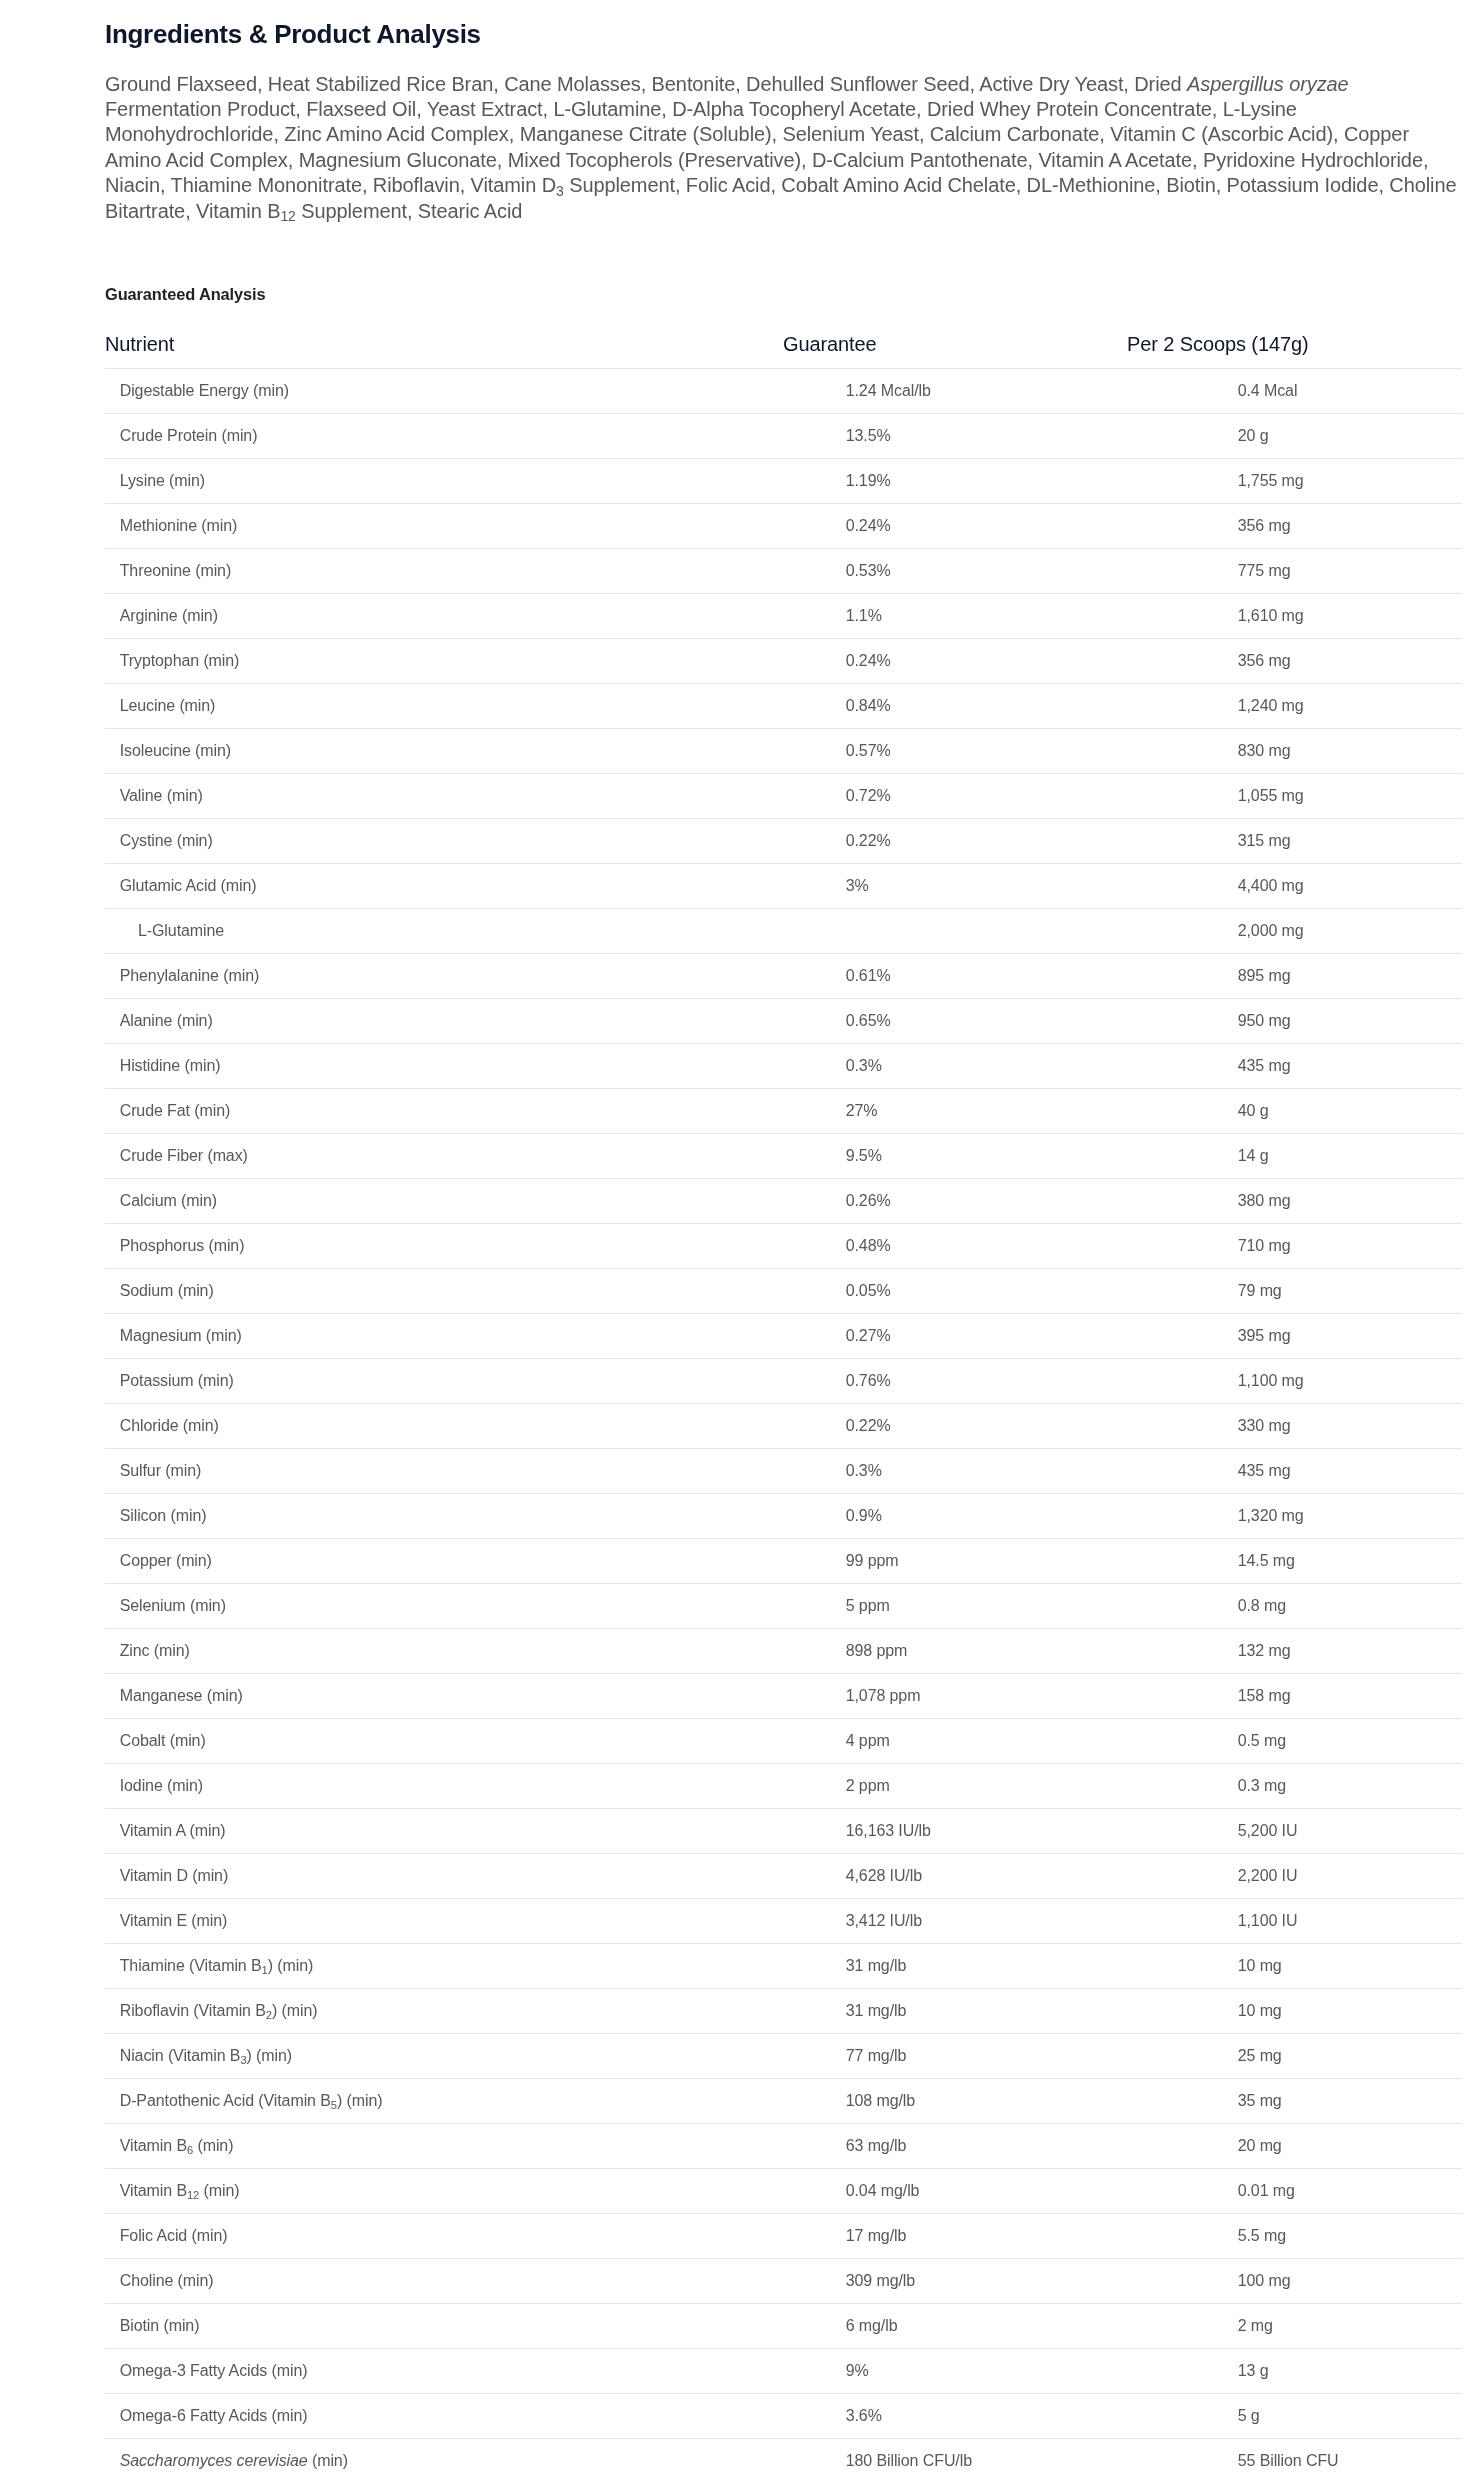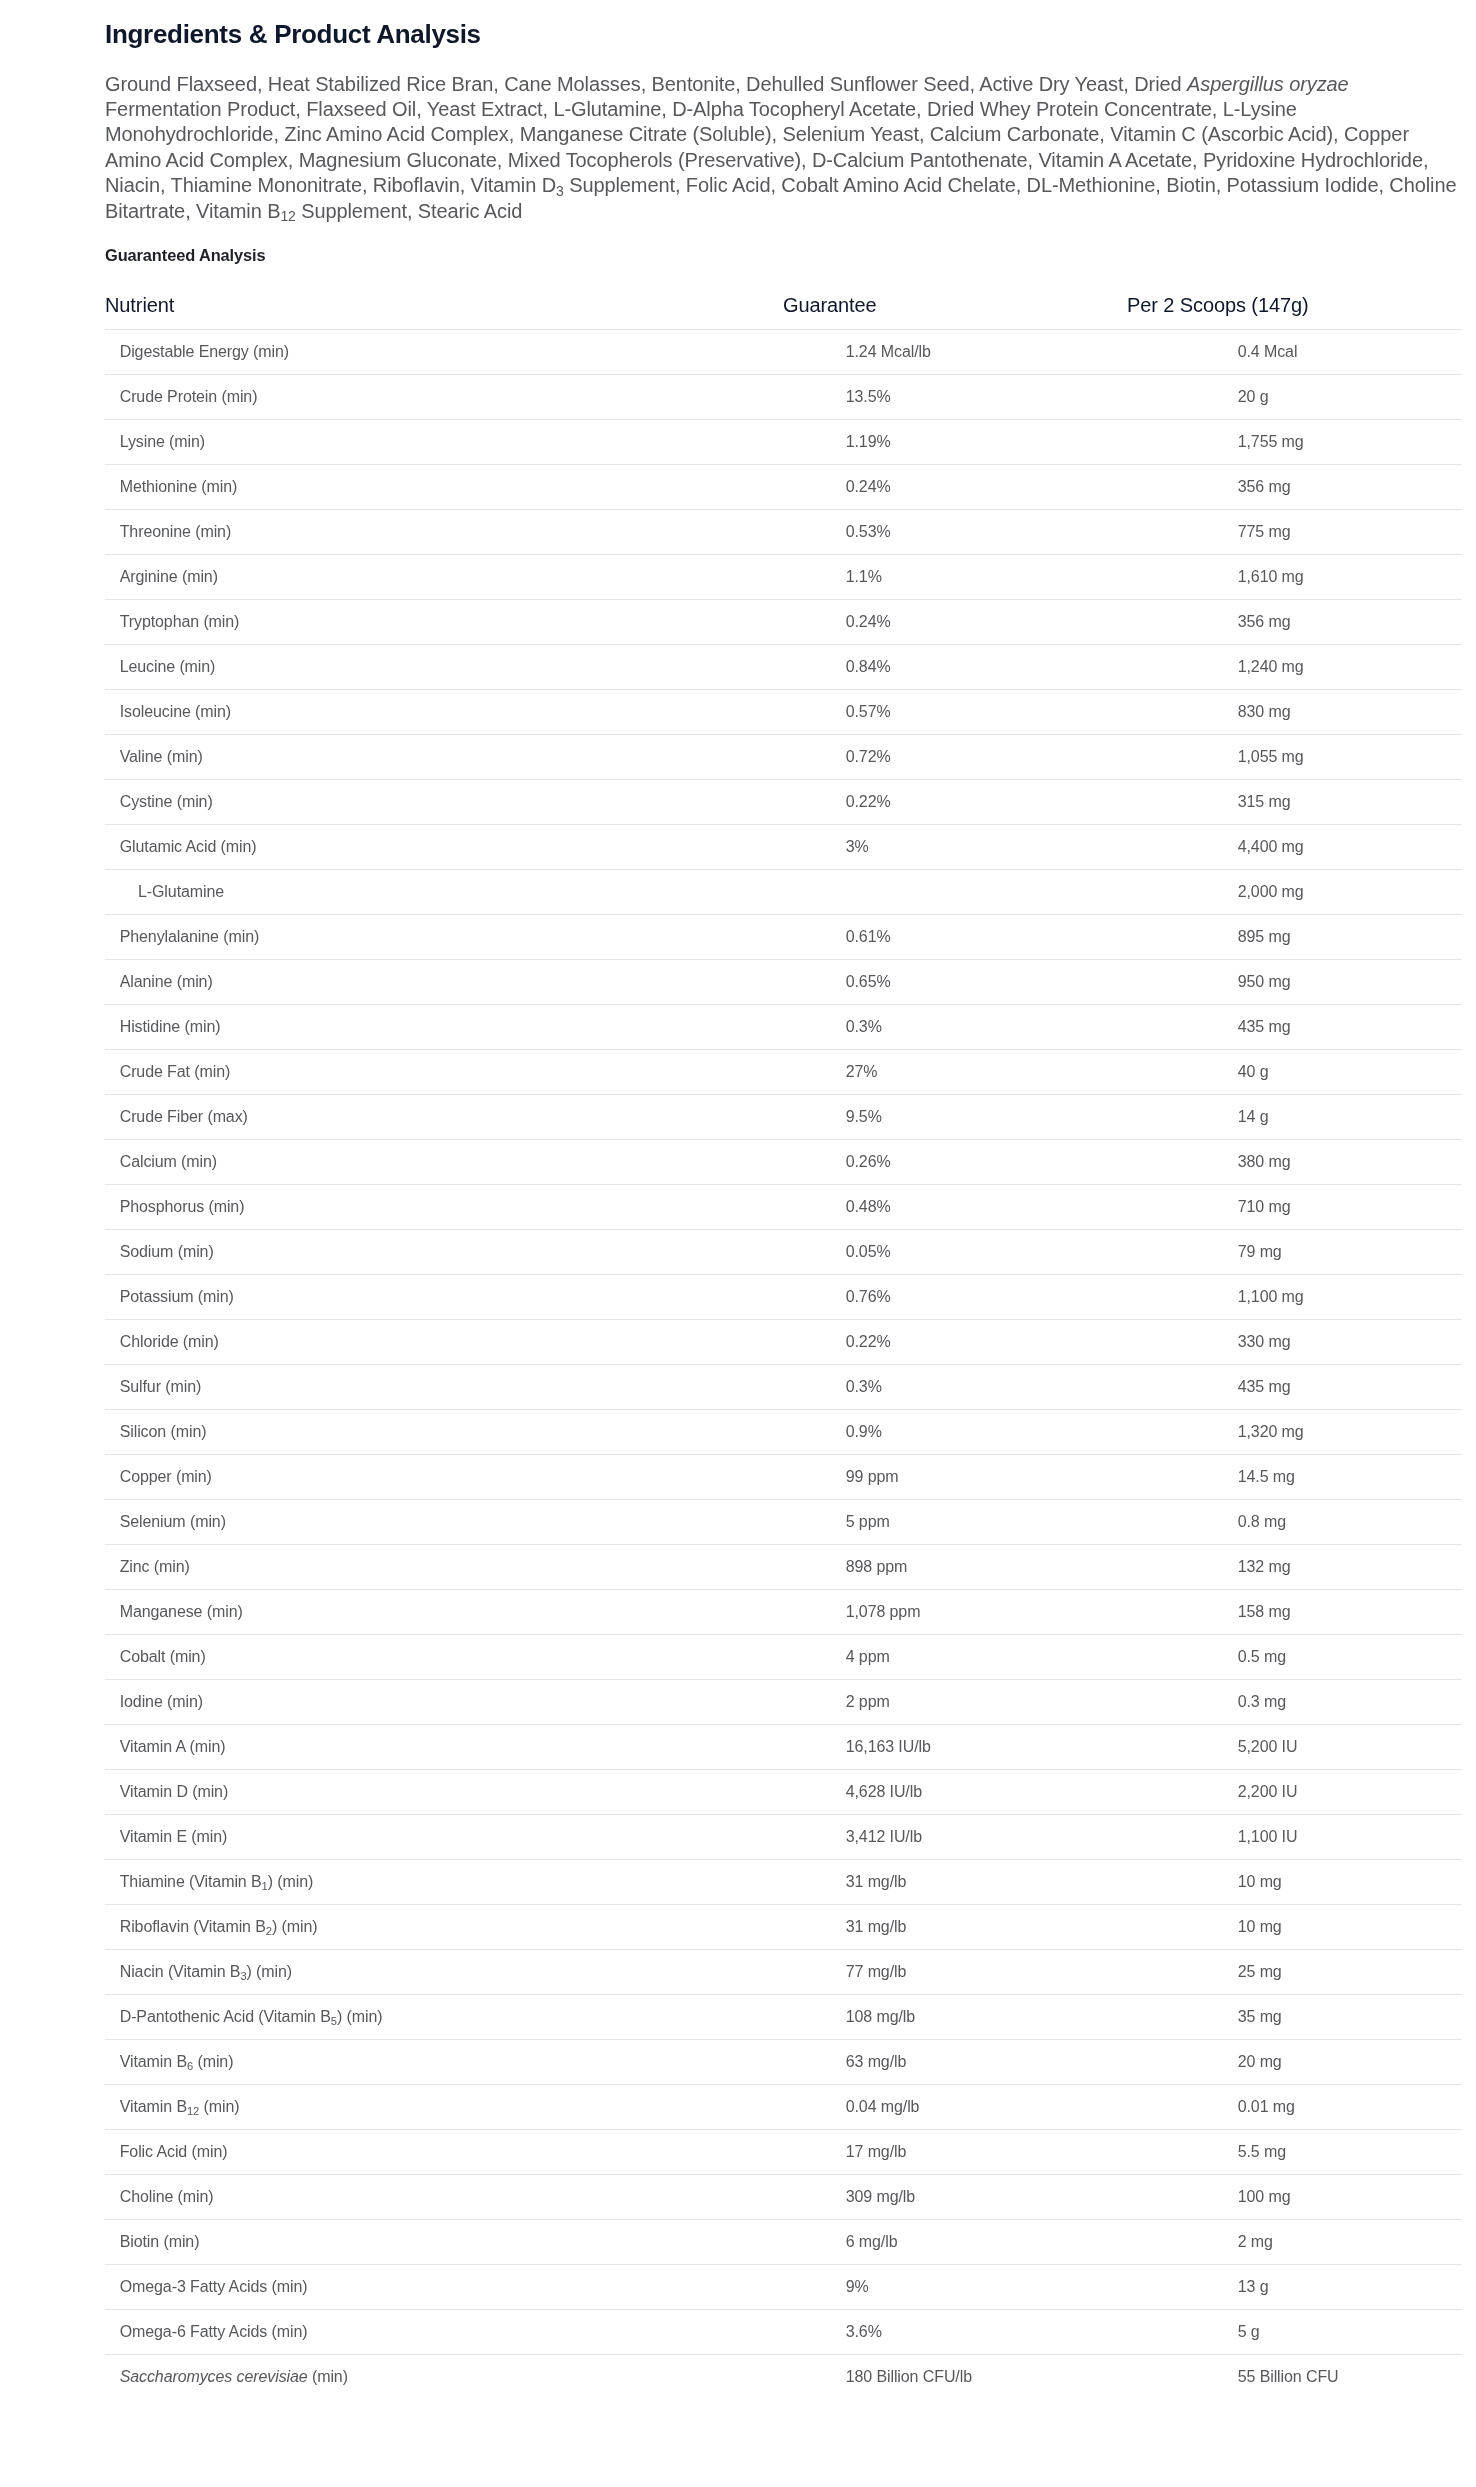"Guaranteed Analysis" .analysis-heading { margin: 21px 0 0 0 -> 60px 0 0 0 }
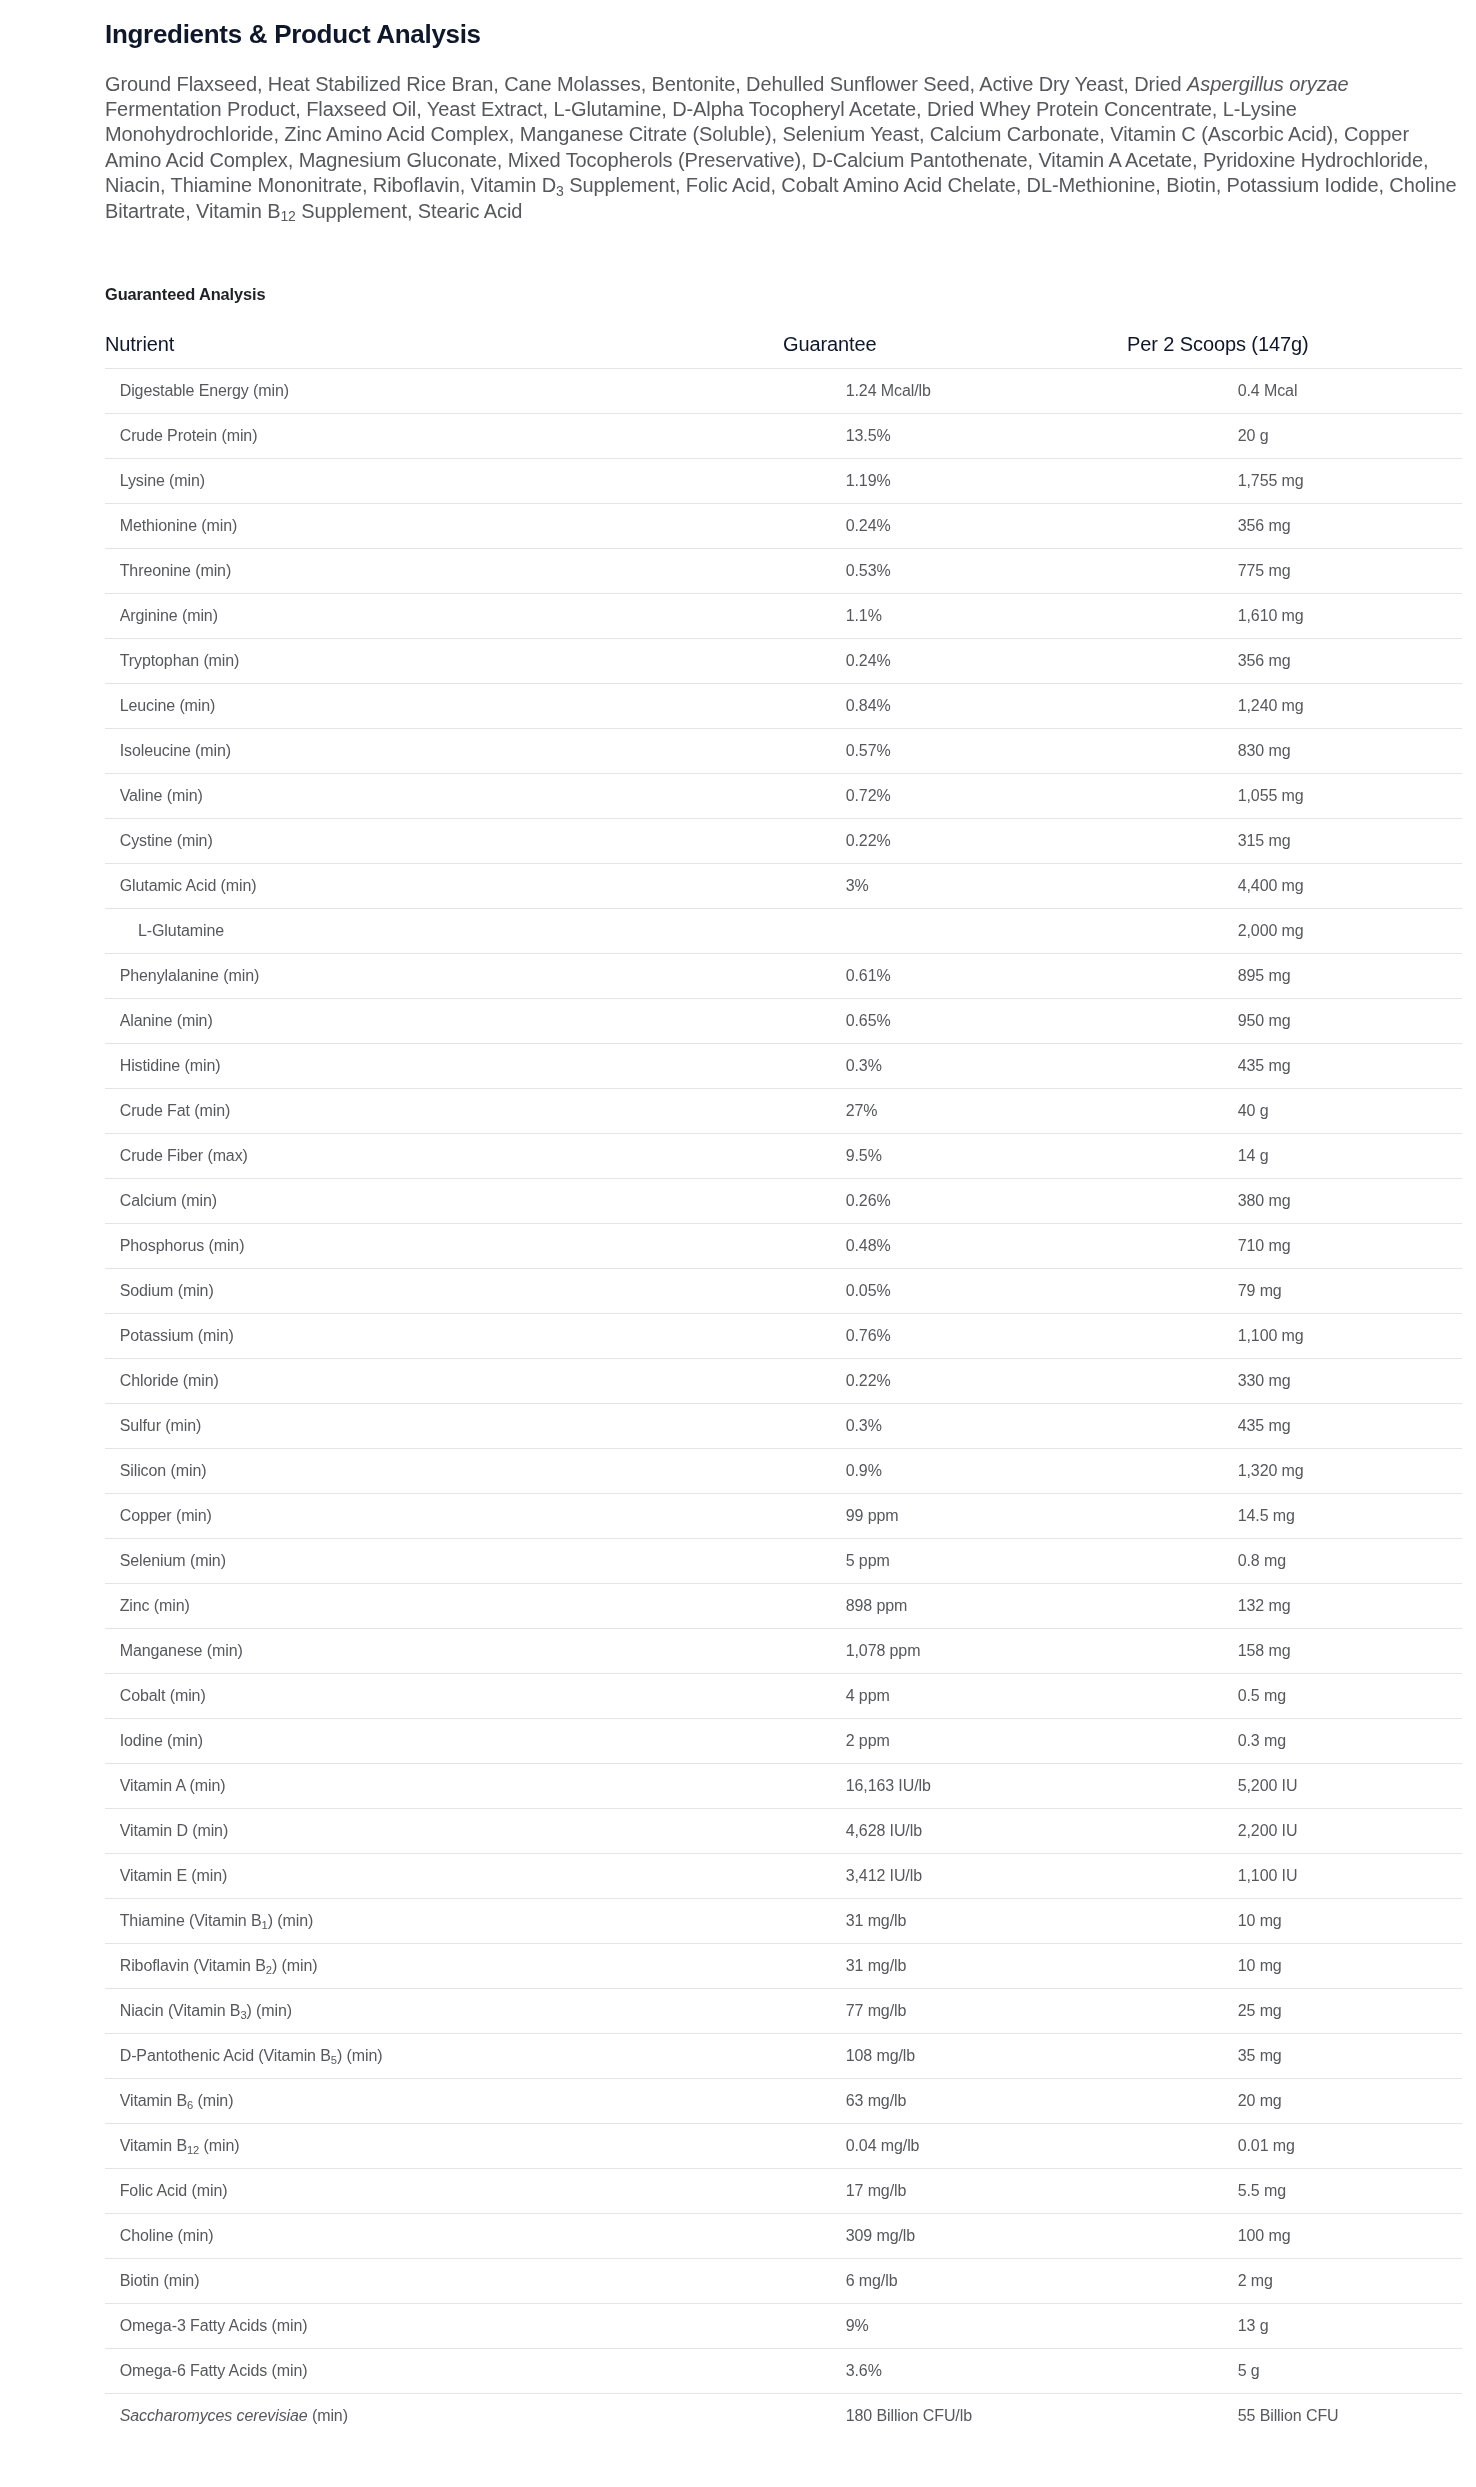"Magnesium (min)" div.ga-row { html: none -> <div> <div><span>Magnesium (min)</span></div> <div>0.27%</div> <div>395 mg</div> </div> }
